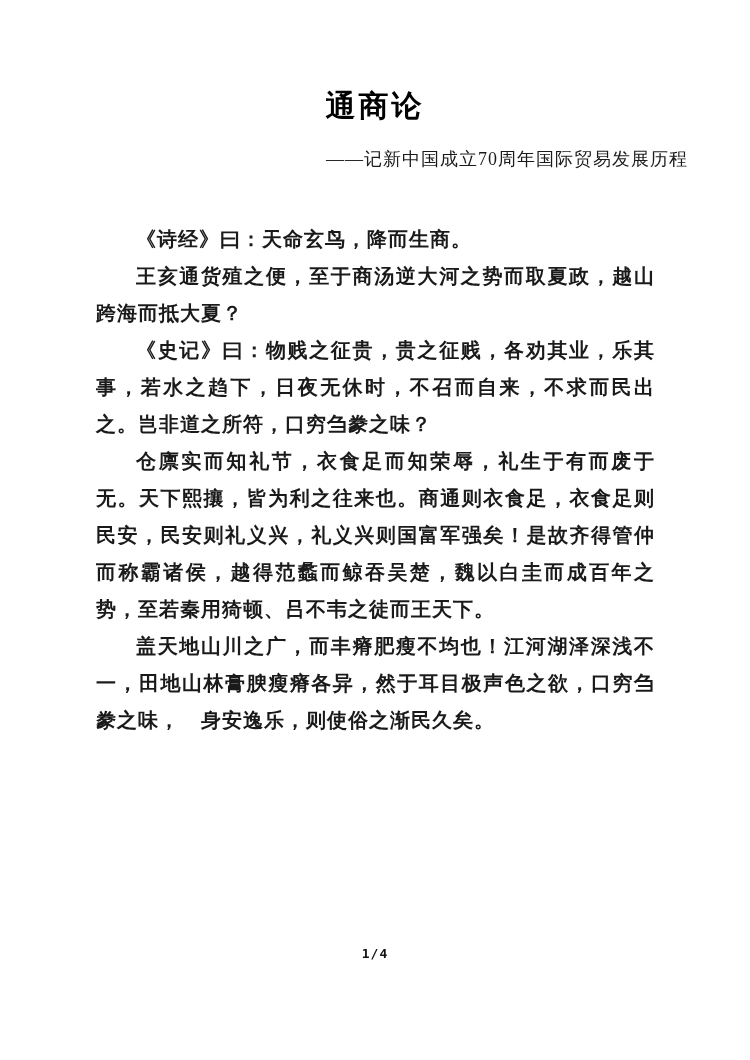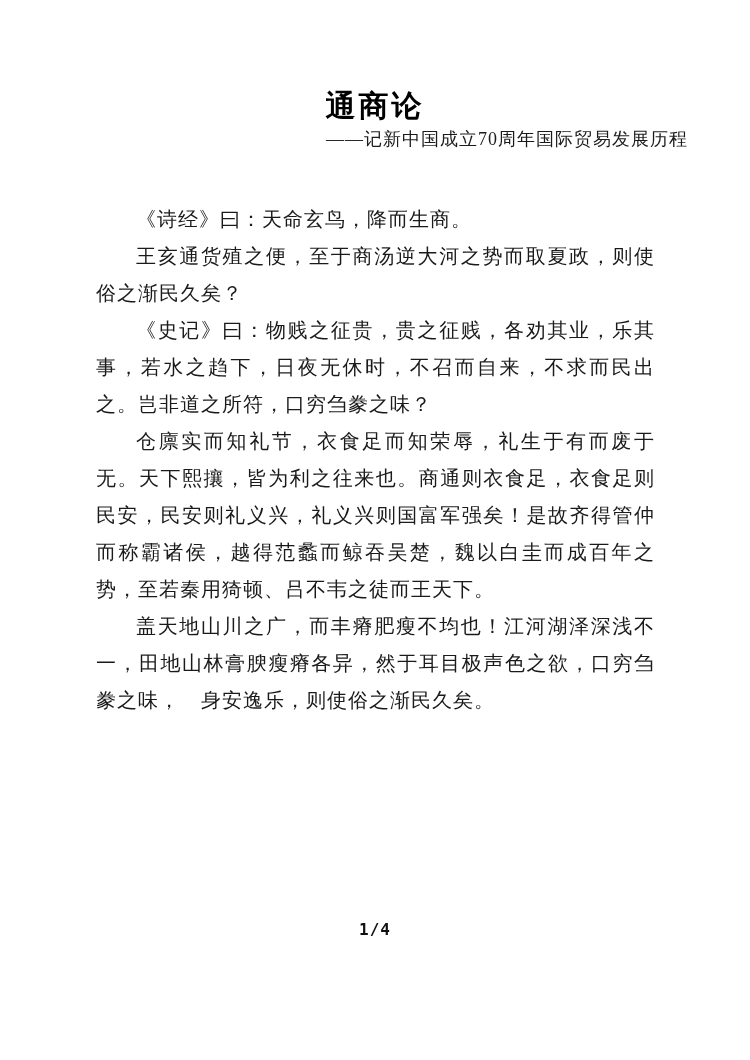"——记新中国成立70周年国际贸易发展历程" .subtitle { margin-top: 0 -> 20px }
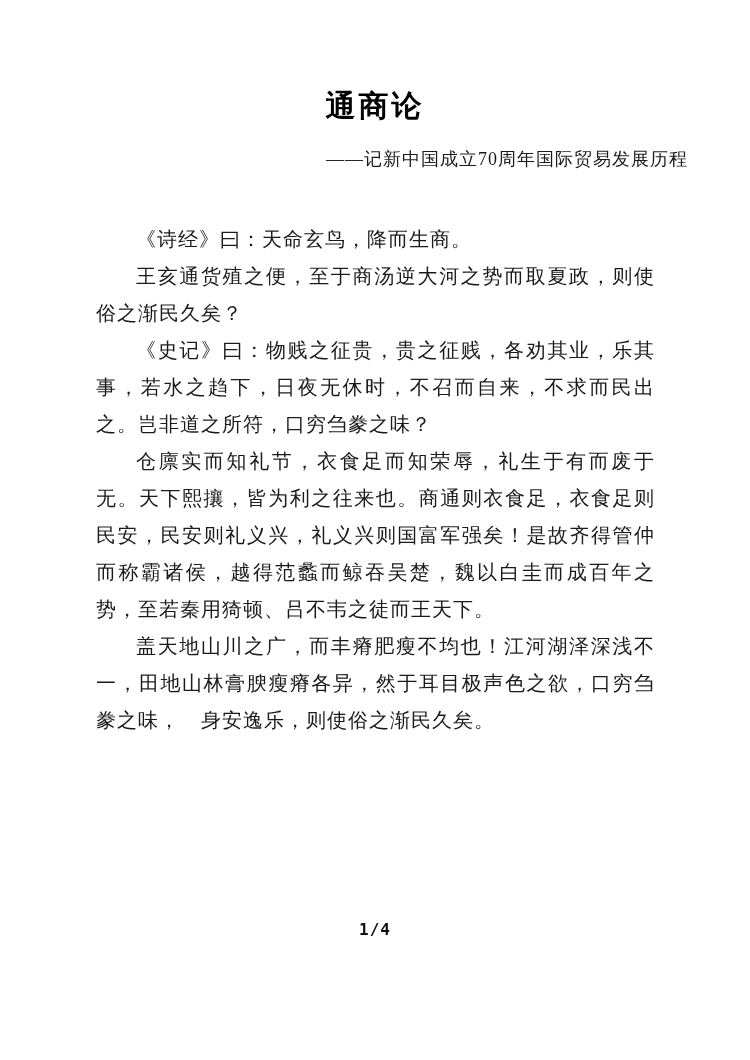"《诗经》曰：天命玄鸟，降而生商。" .doc-body p { font-weight: none -> bold }
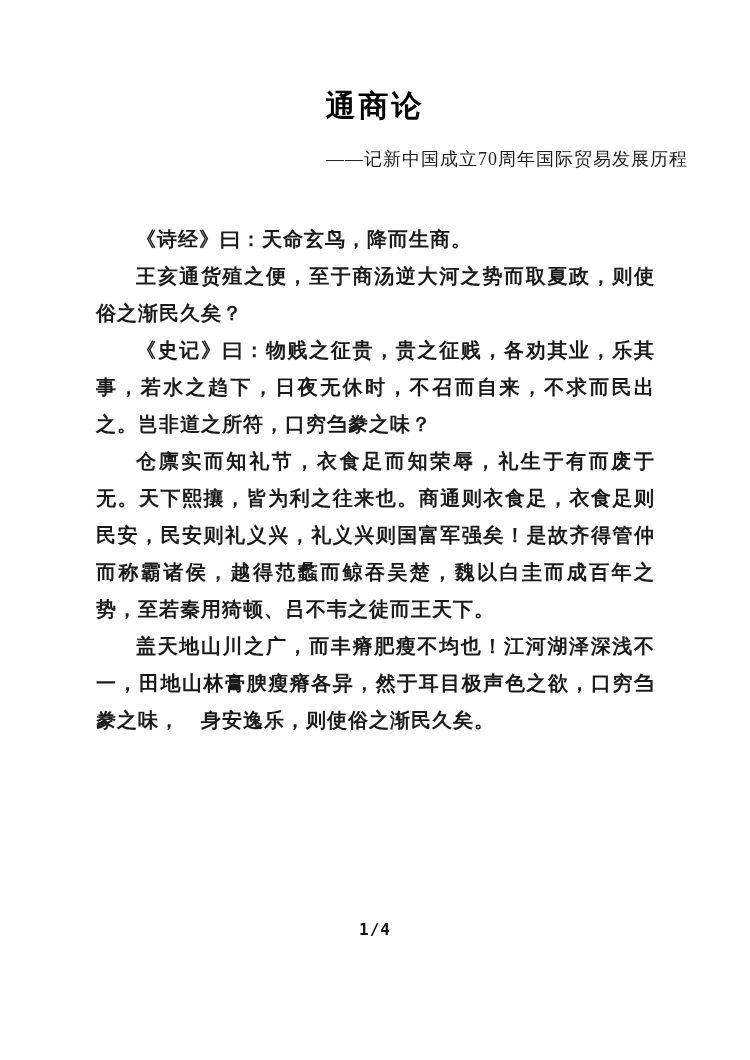"王亥通货殖之便，至于商汤逆大河之势而取夏政，则使俗之渐民久矣？" p { text: 则使俗之渐民久矣 -> 越山跨海而抵大夏 }
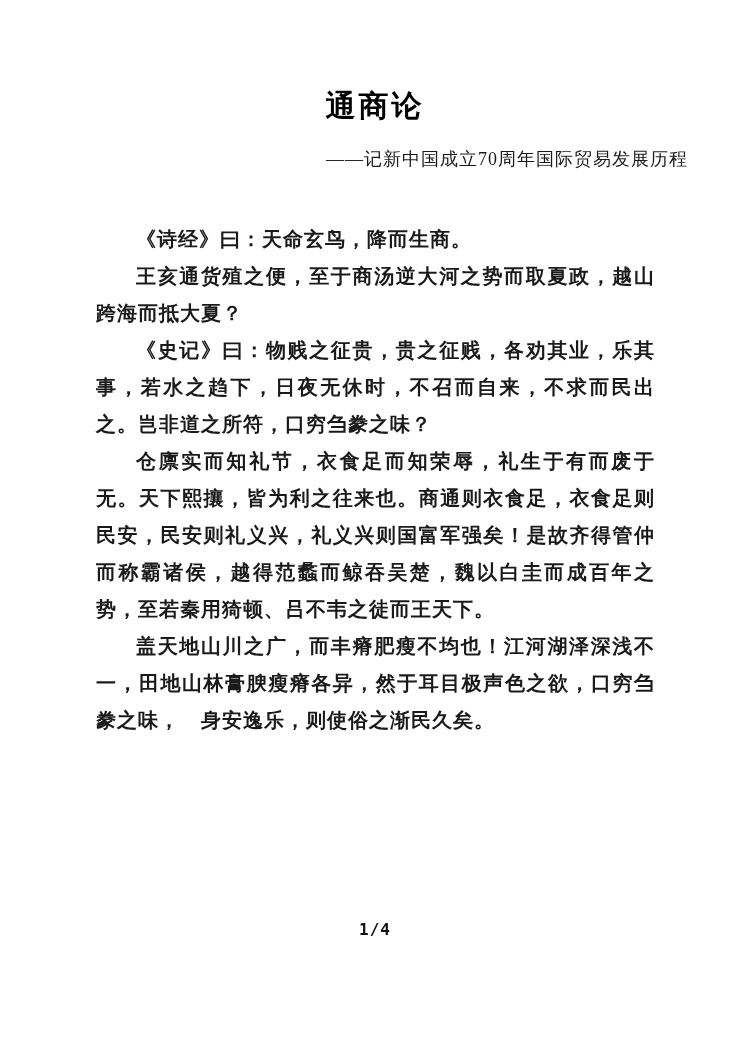"1/4" .footer { font-size: 16px -> 13px; top: 920px -> 946px }
